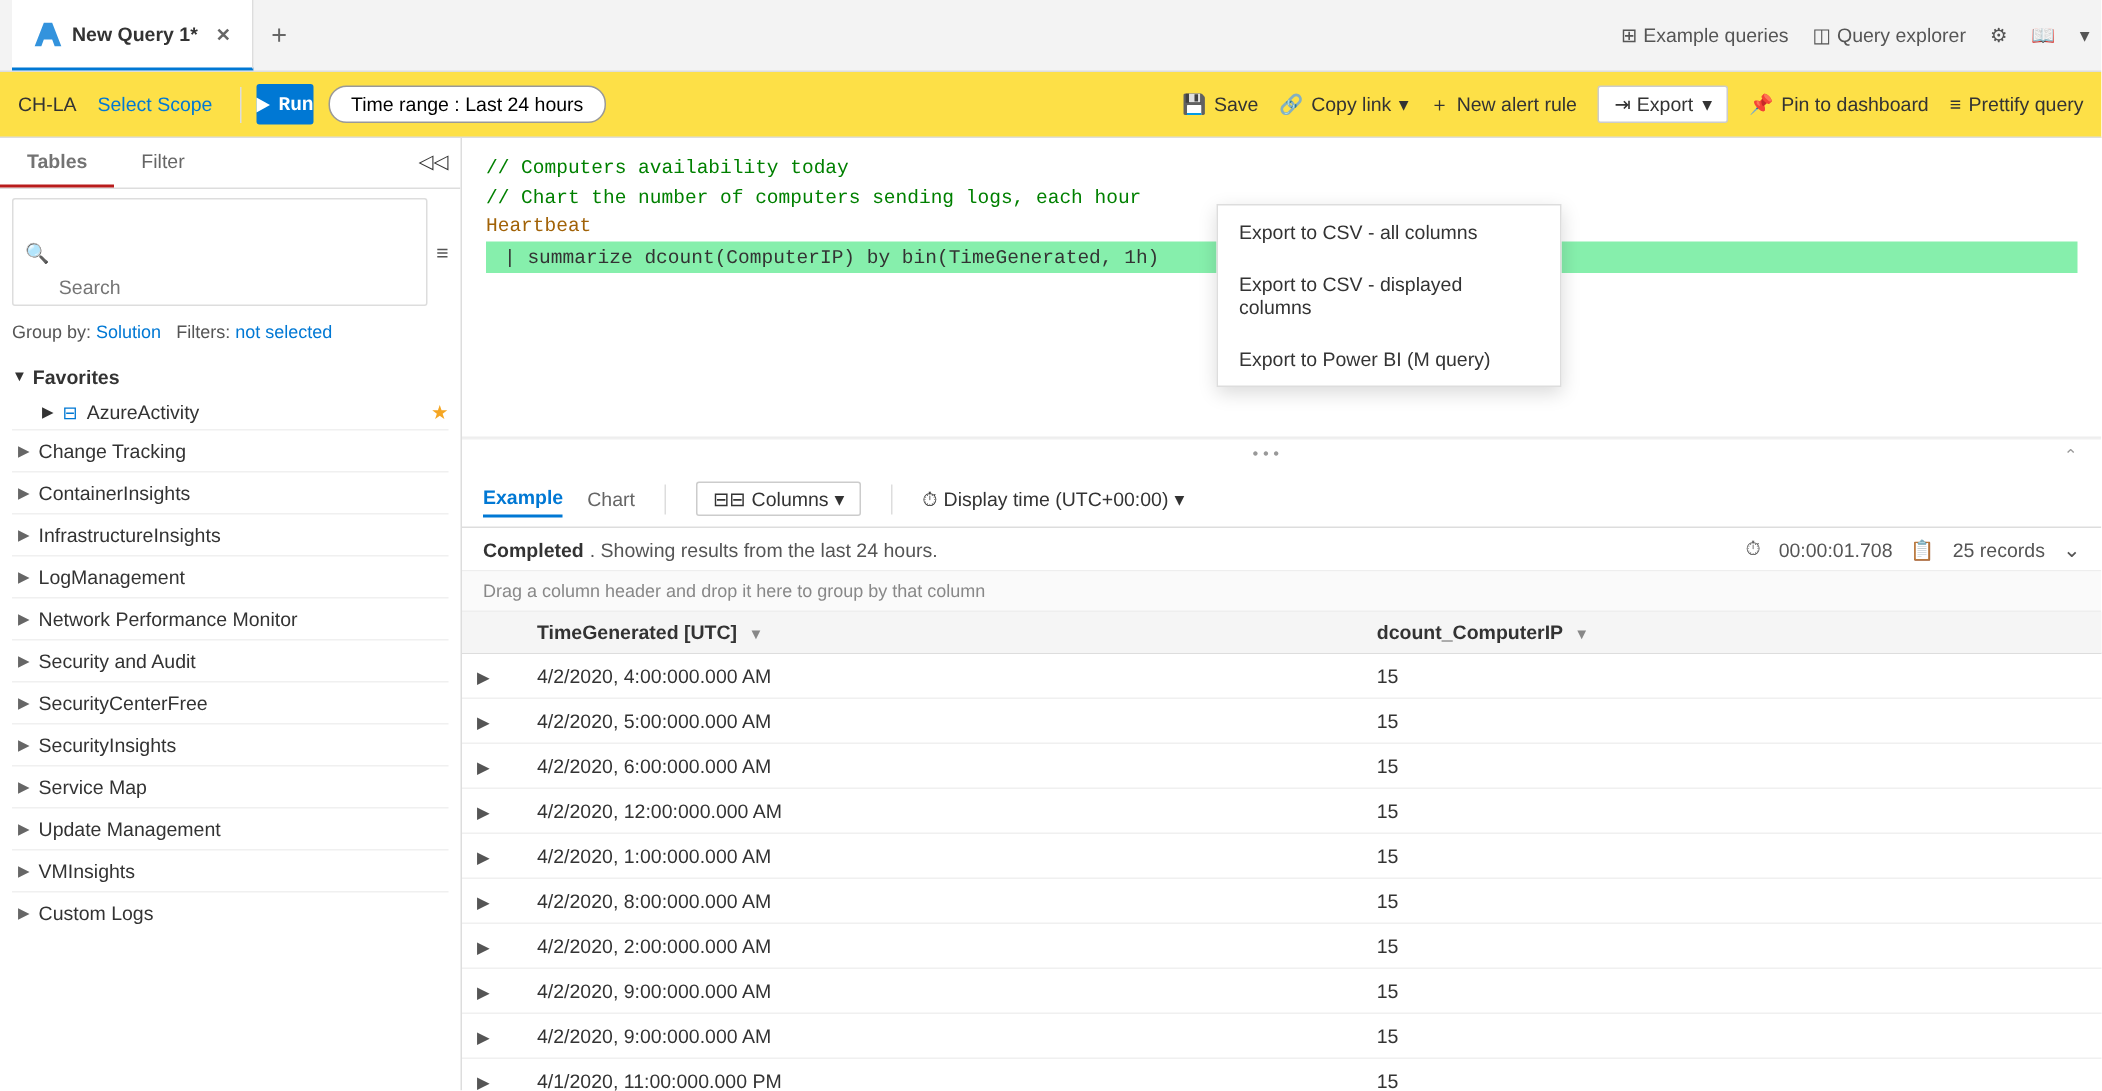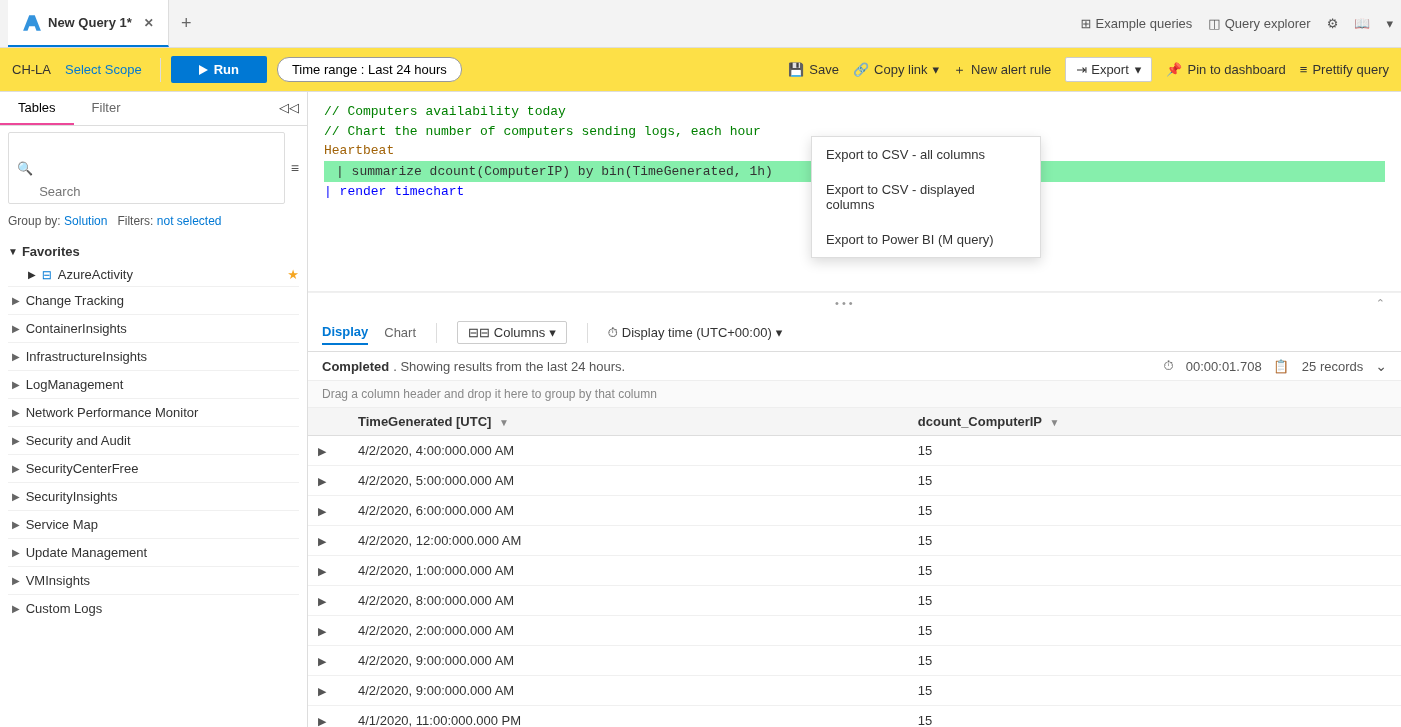"Run" .run-btn { font-family: none -> Liberation Mono, monospace; padding: 6px 28px -> 6px 0 }
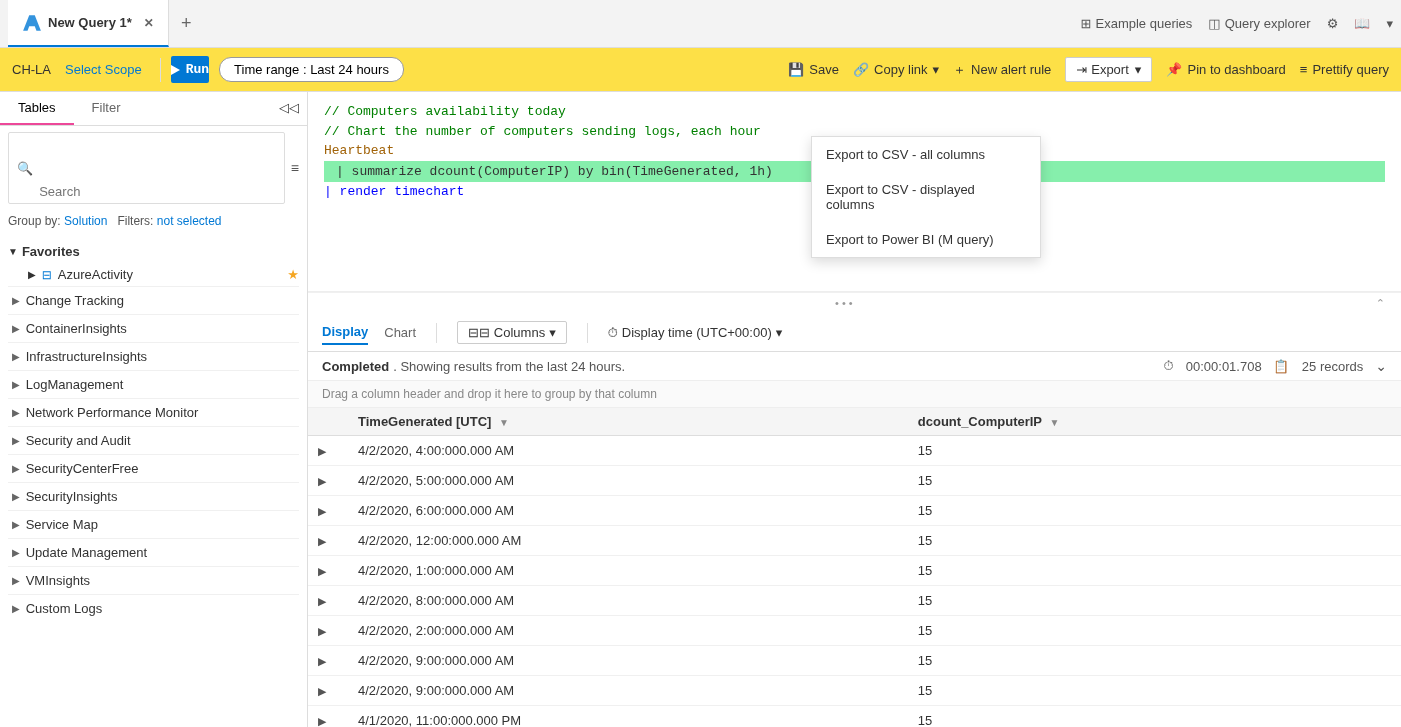"Tables" .left-tab.active { border-bottom: 2px solid #ec4899 -> 2px solid #b91c1c; color: #000000 -> #737373; font-weight: 400 -> 700 }
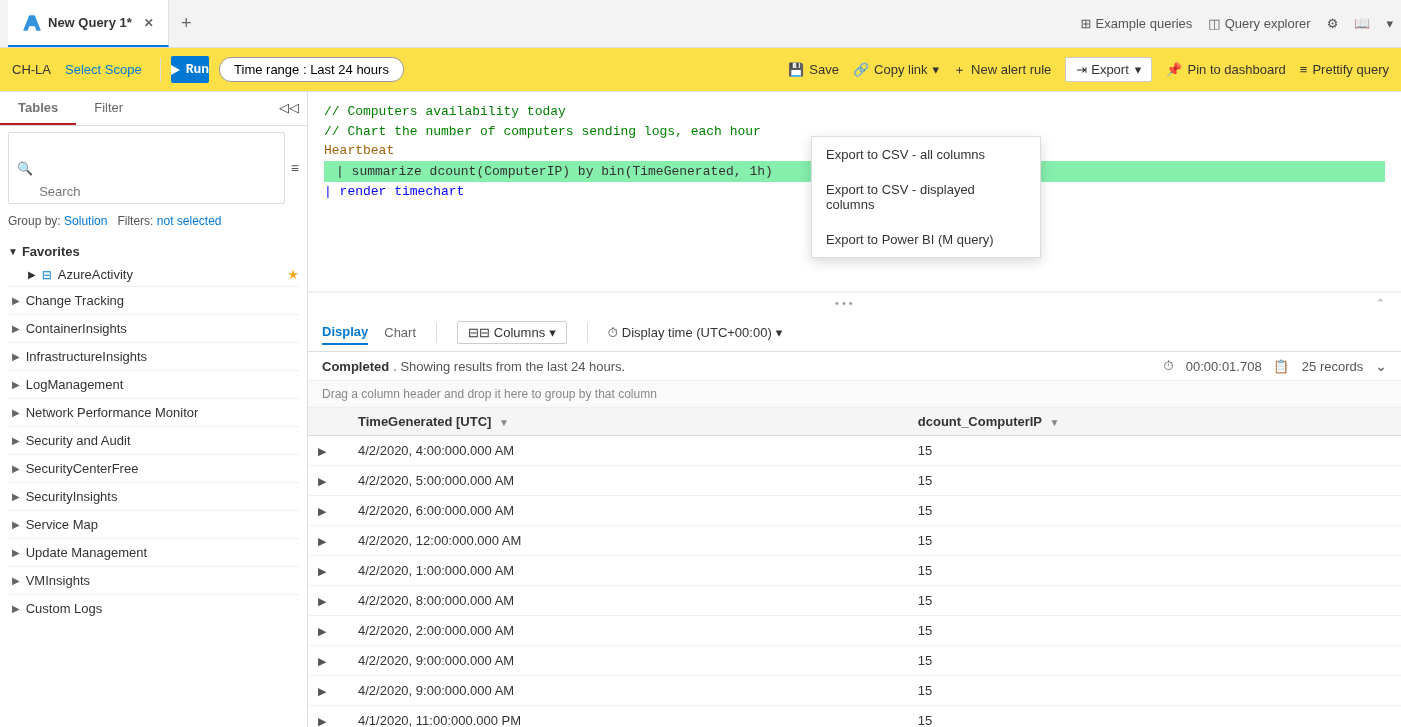"| render timechart" div { html: <div> <span>| render timechart</span> </div> -> none }
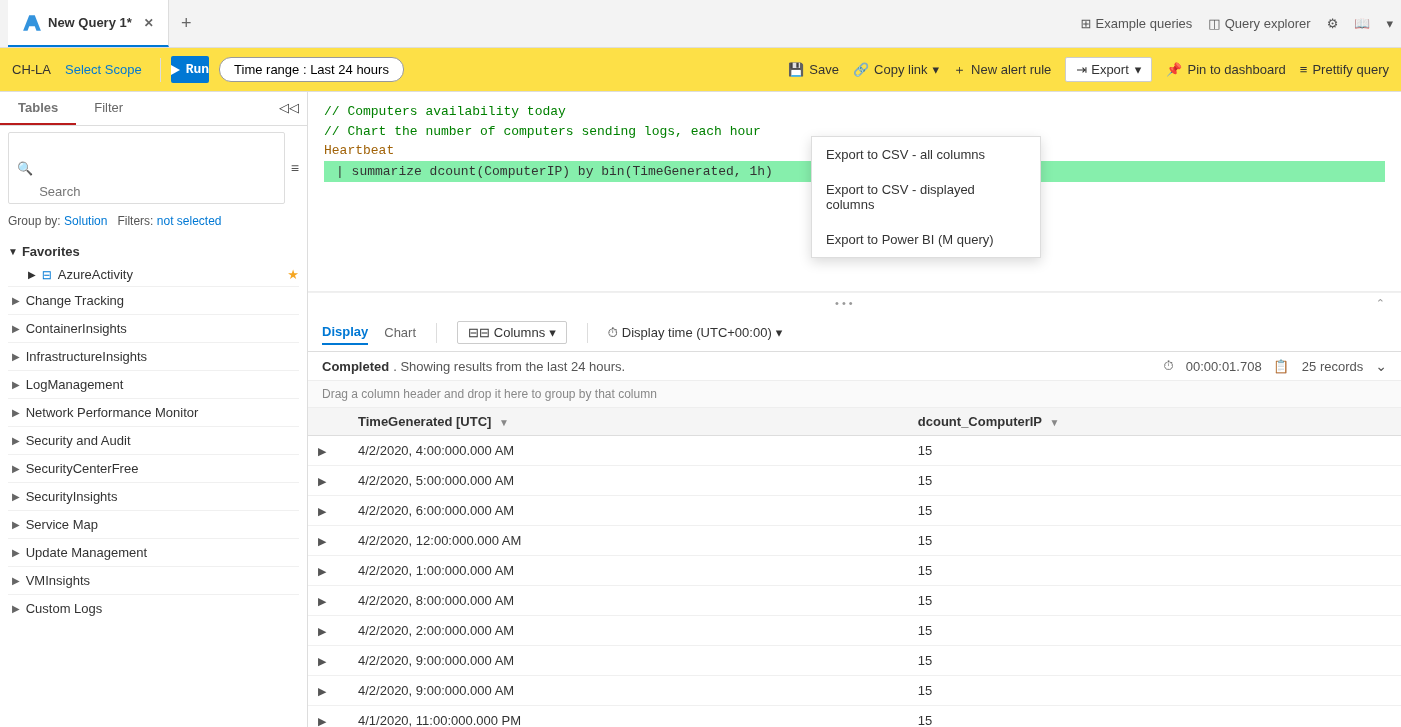"Display" div.results-tab { text: Display -> Example }
